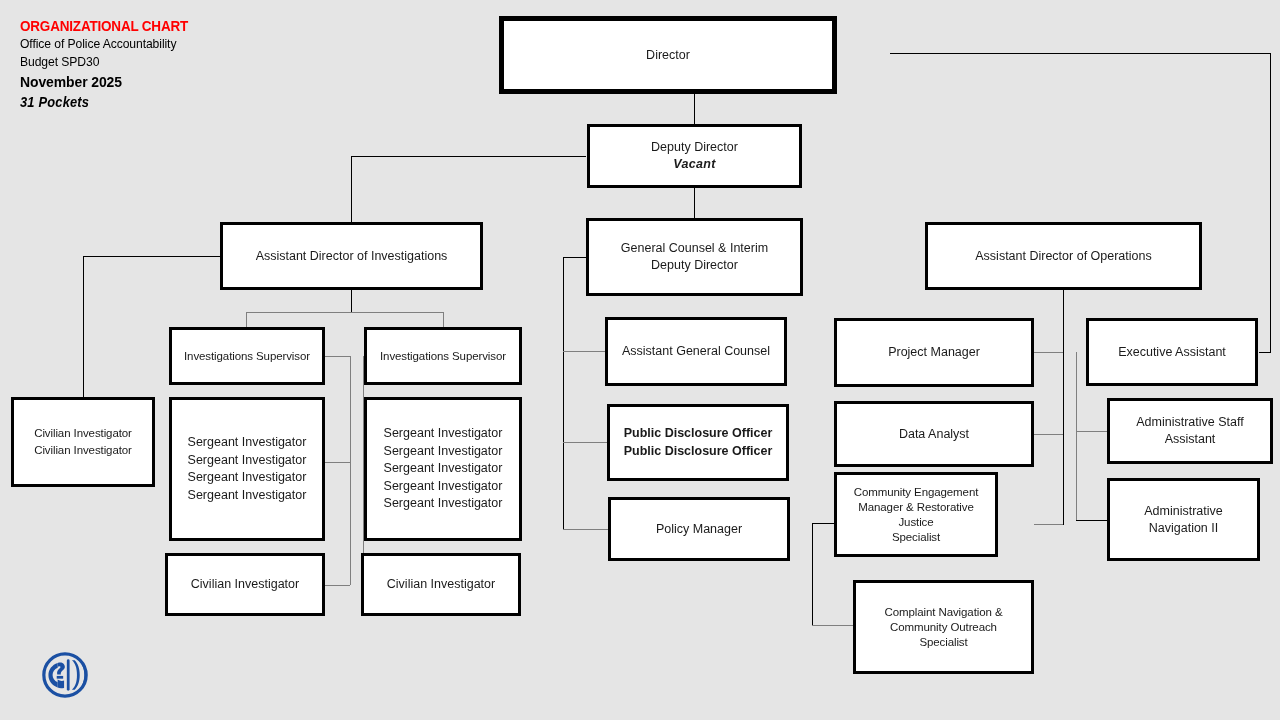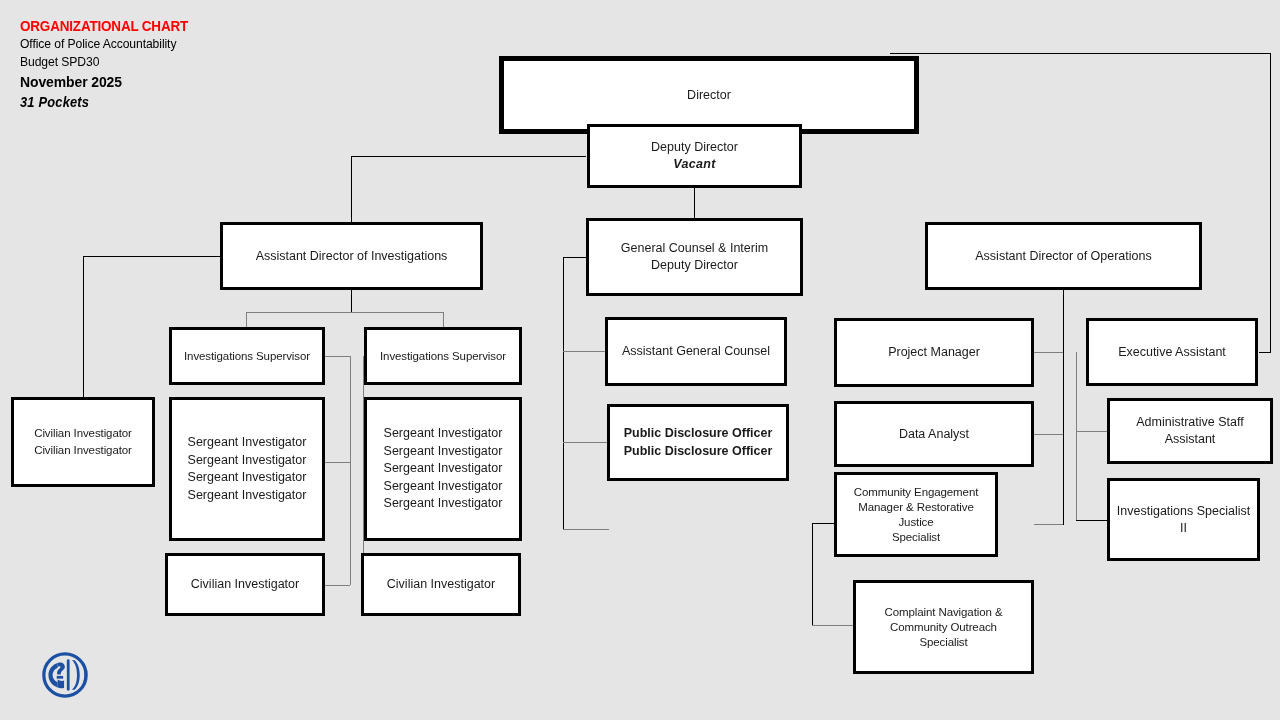"Director" div.node { margin-top: 40px -> none; width: 420px -> 338px }
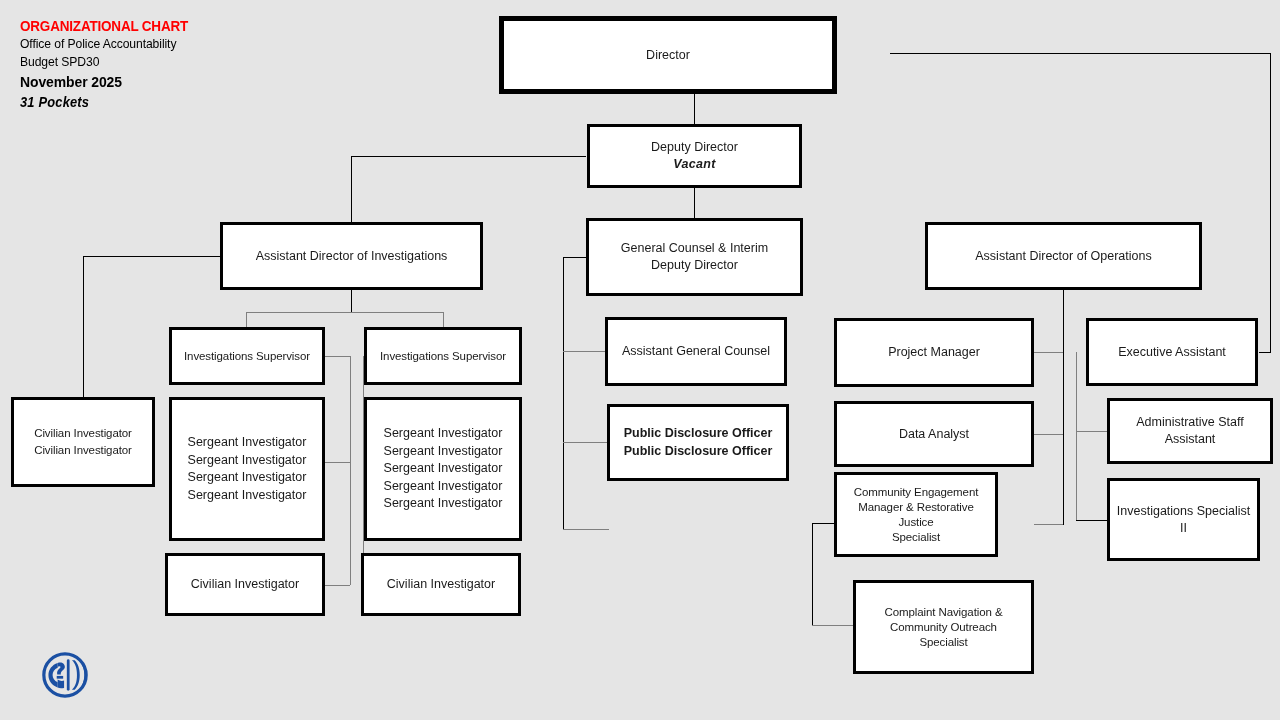"Investigations Specialist II" span.txt { text: Investigations Specialist -> Administrative Navigation }
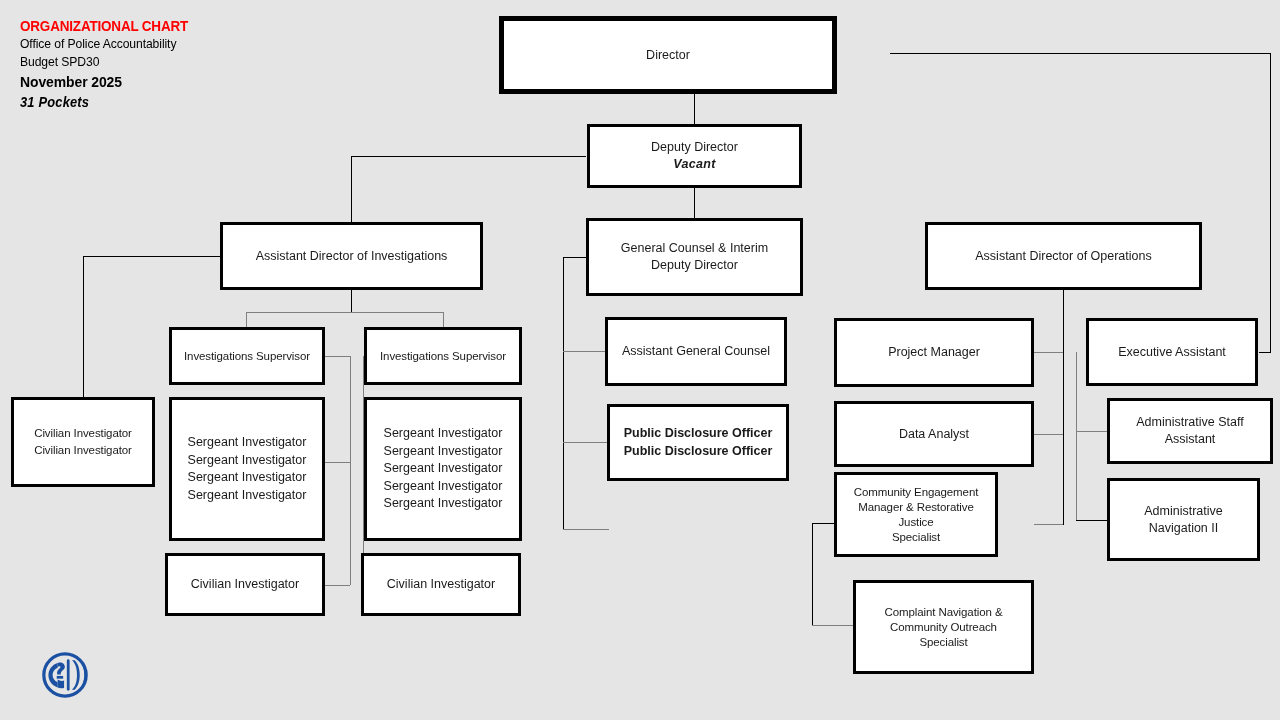"Policy Manager" div.node { html: none -> <div> <span>Policy Manager</span> </div> }
